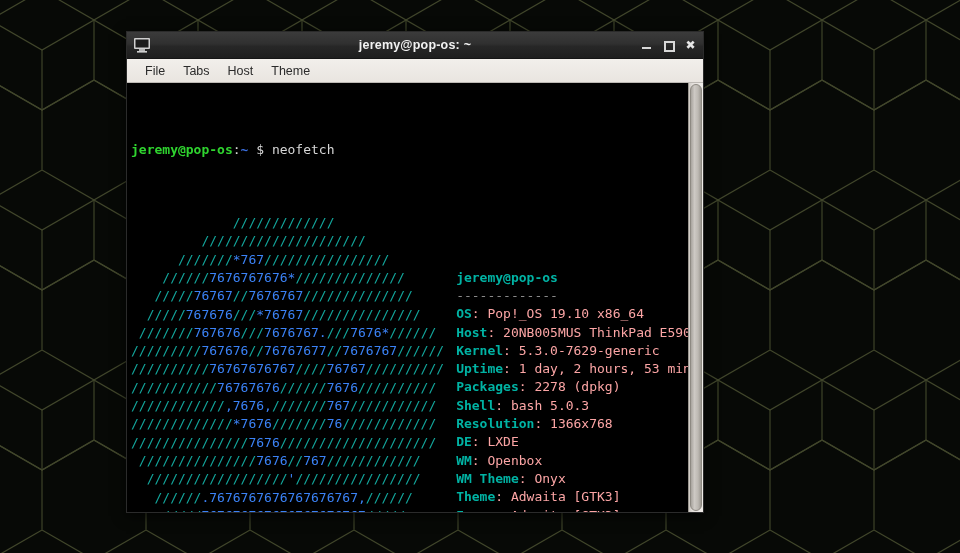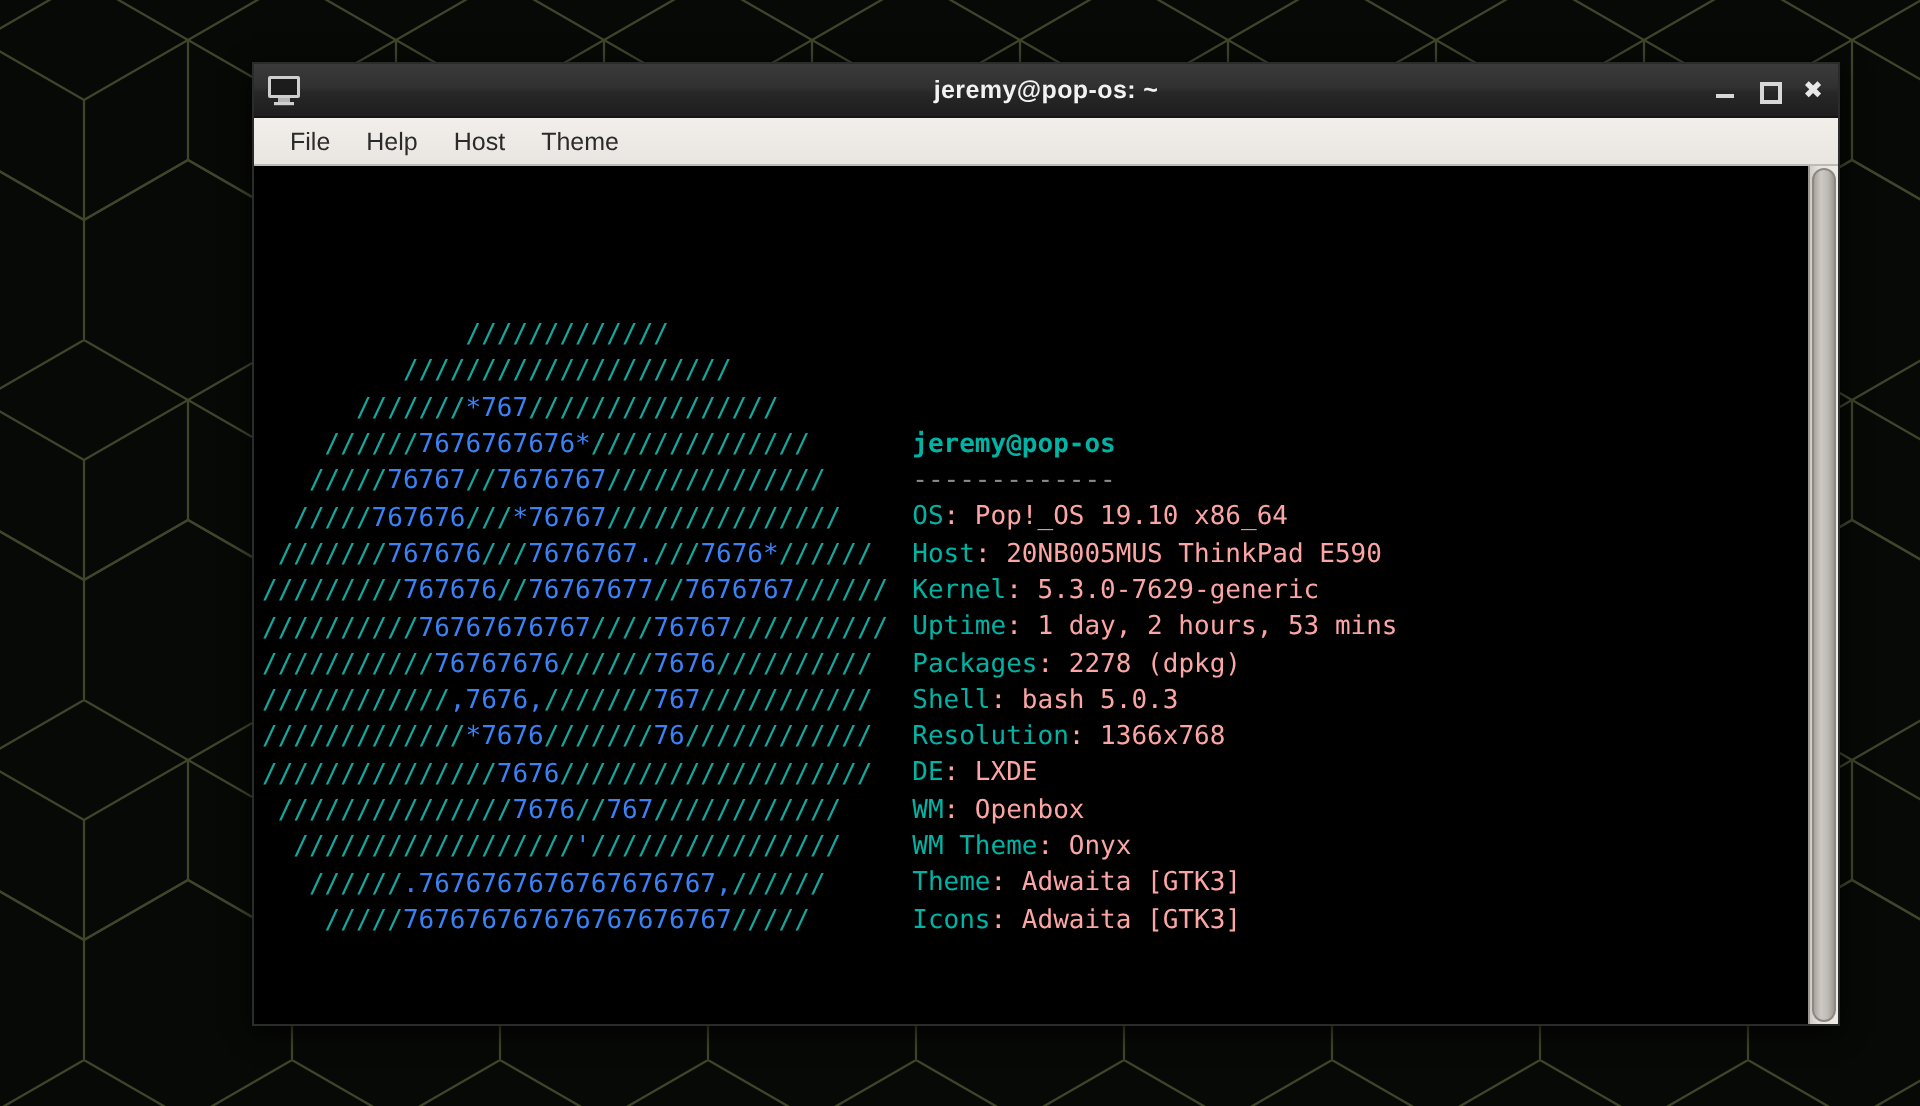"jeremy@pop-os: ~" #terminal-window { width: 794px -> 578px }
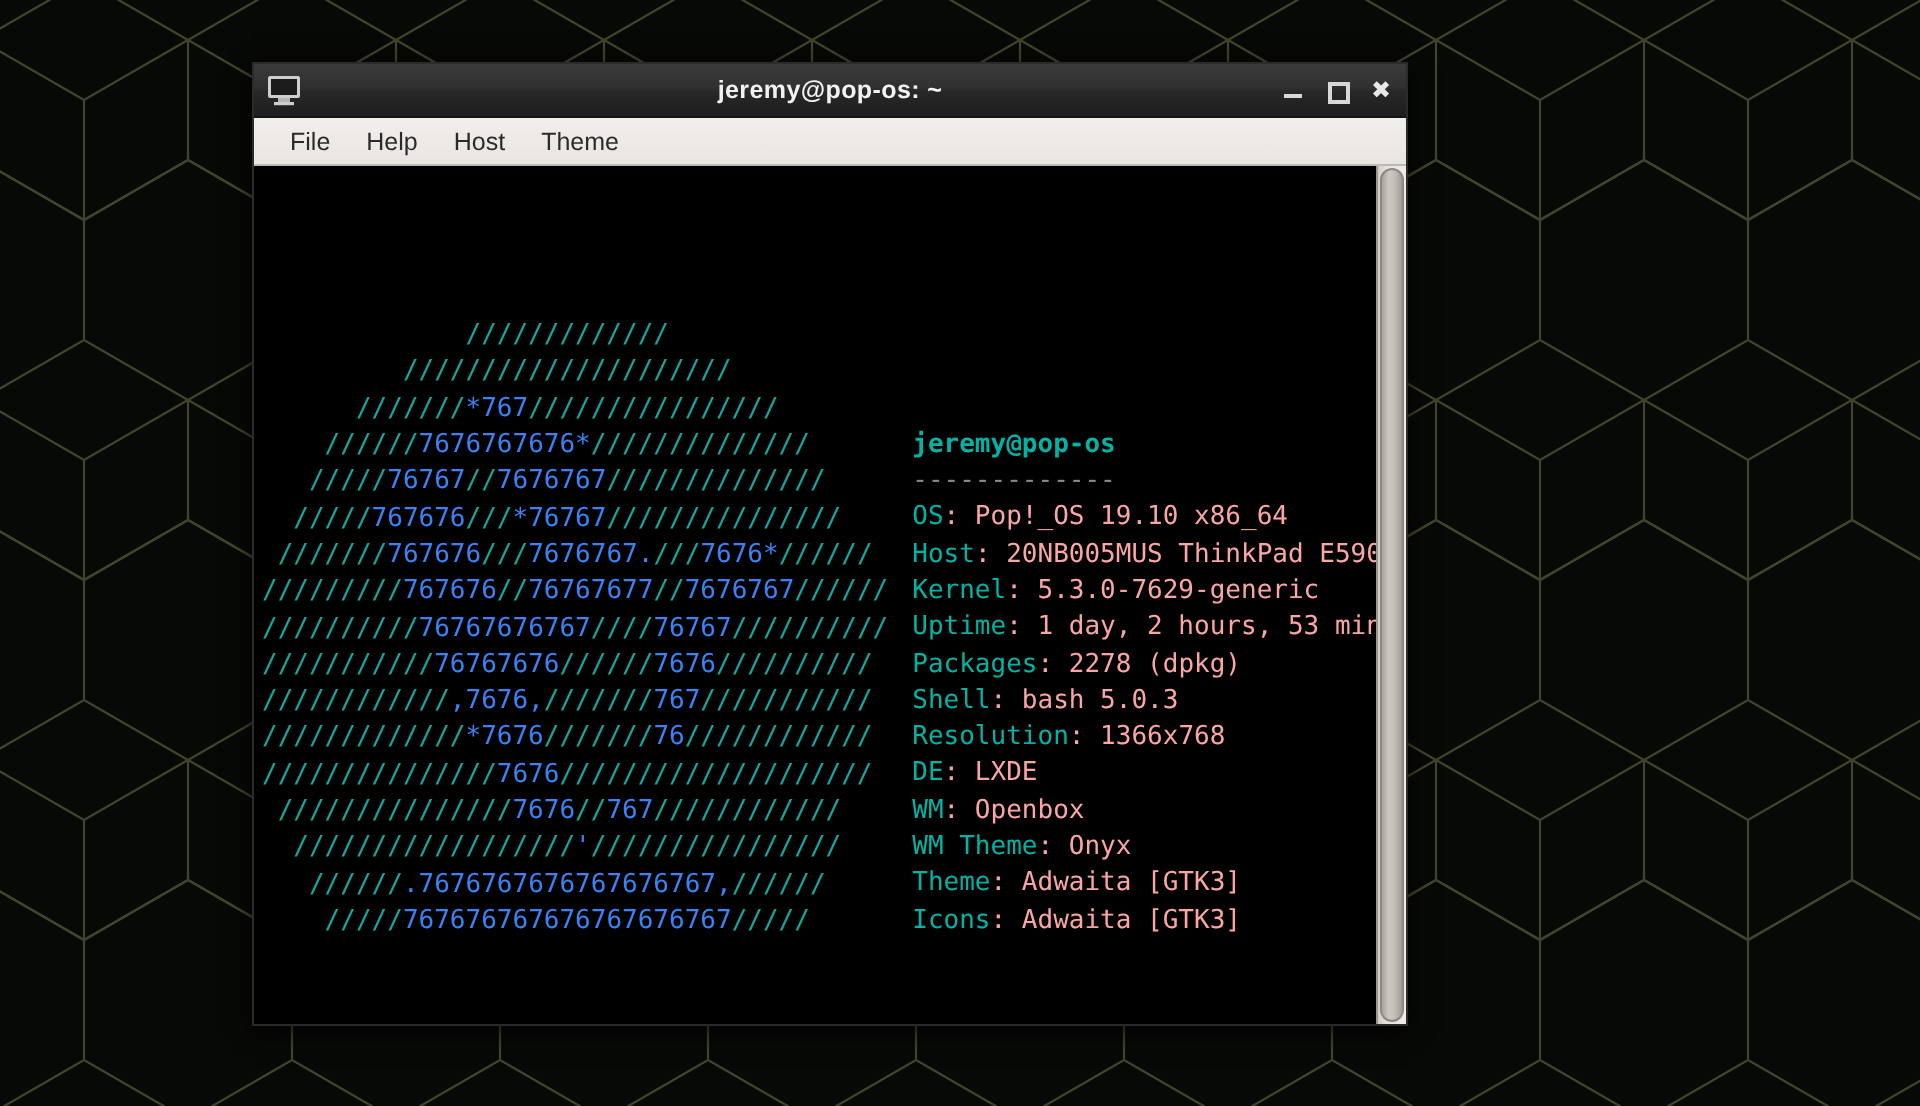"Help" div.menu-item { text: Help -> Tabs }
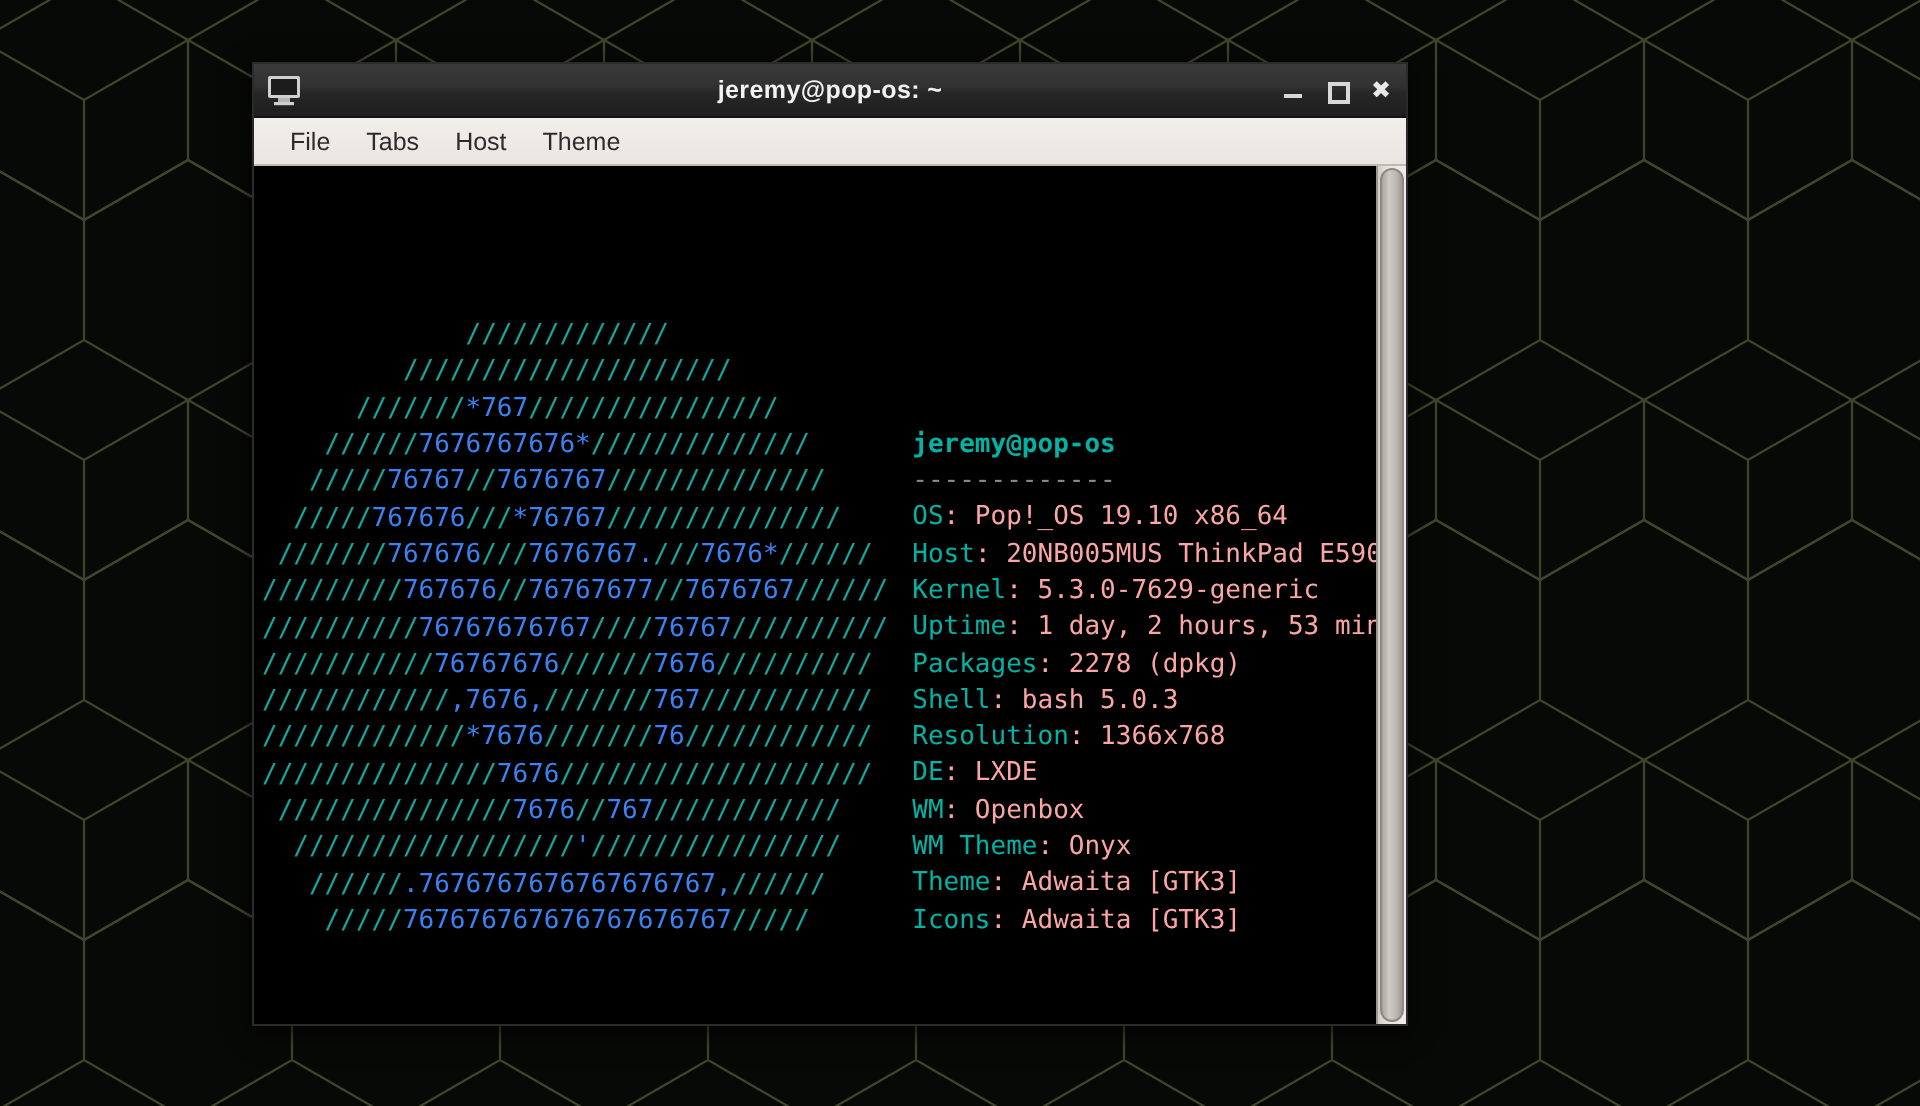"jeremy@pop-os:~ $ neofetch" div.prompt-line { html: none -> <div><span>jeremy@pop-os</span><span>:</span><span>~</span><span> $ </span><span>neofetch</span></div> }
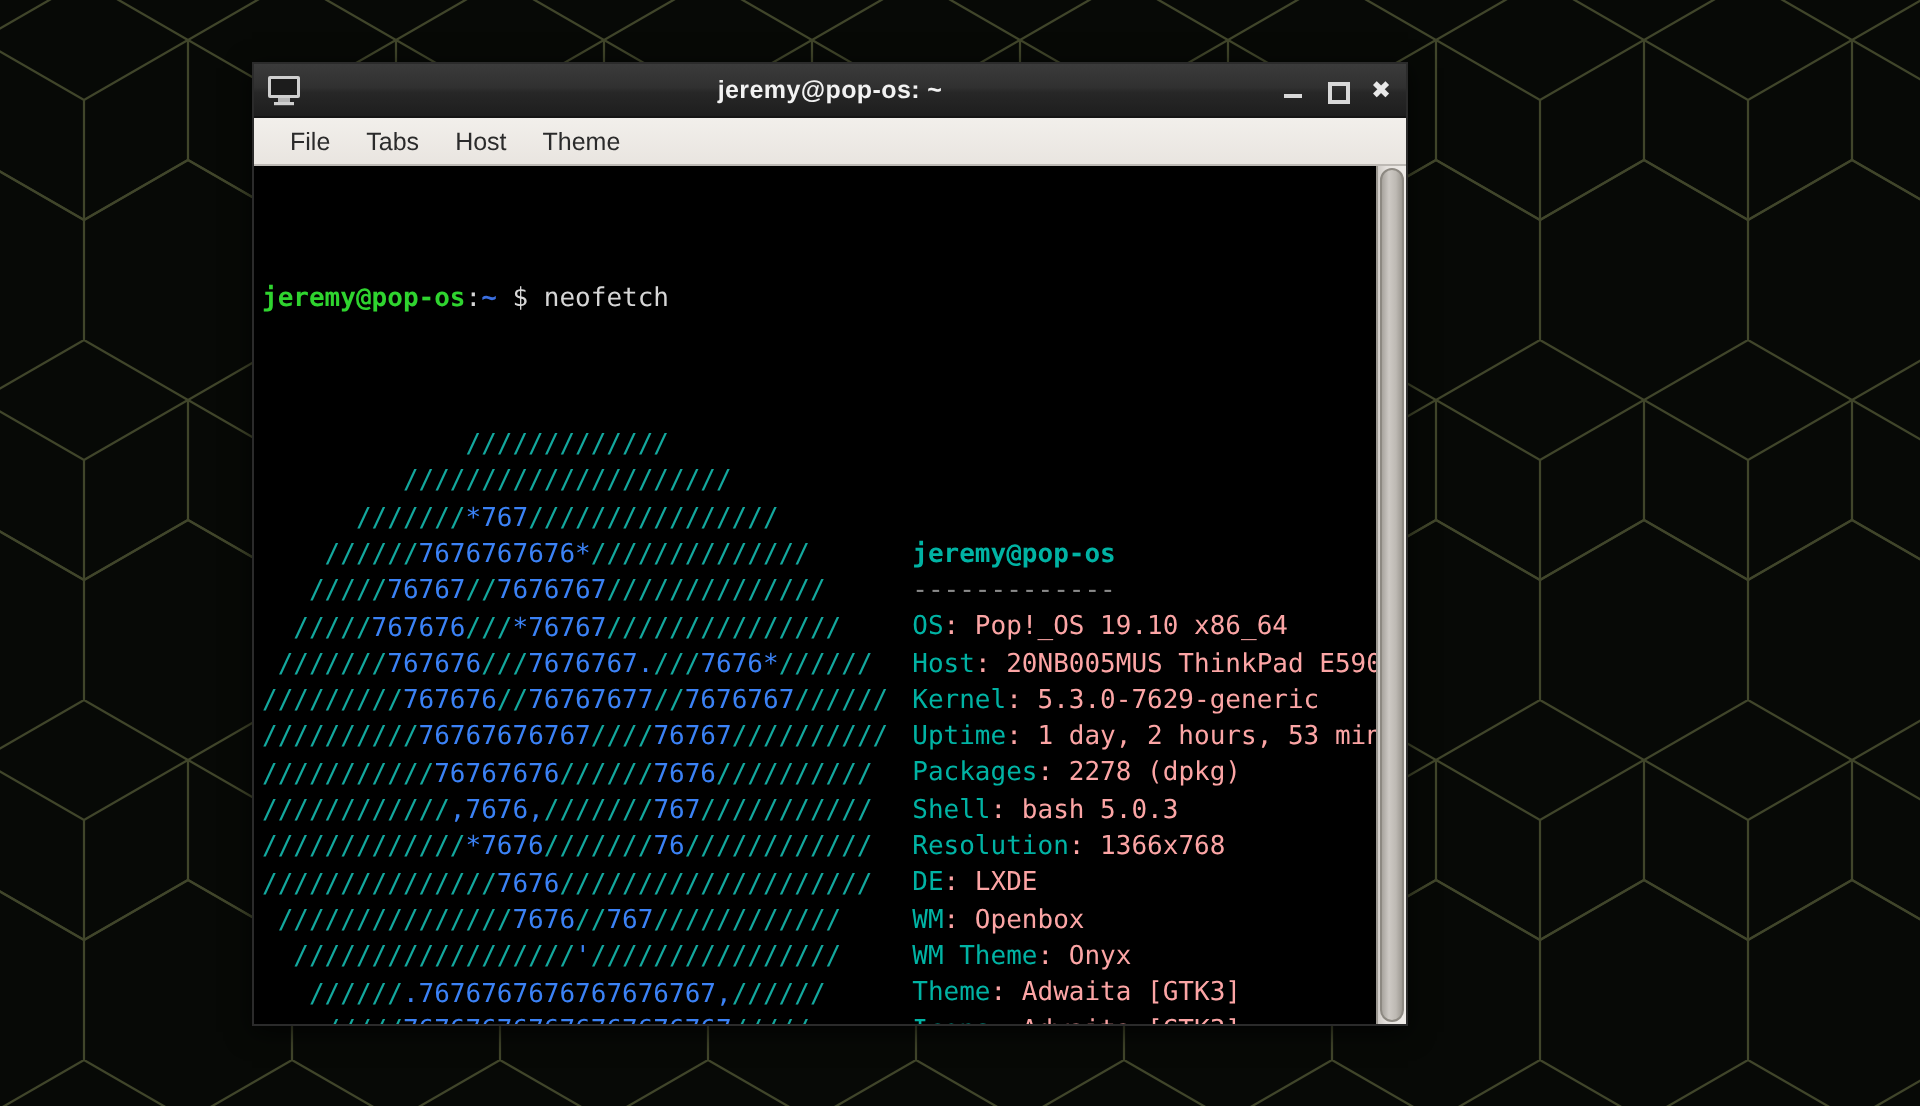"OS" .c-label { font-weight: normal -> bold }
